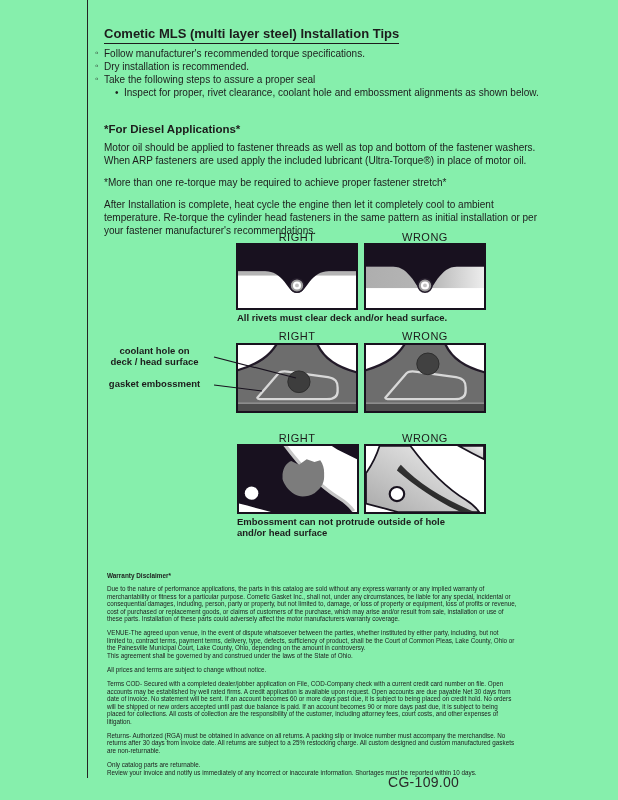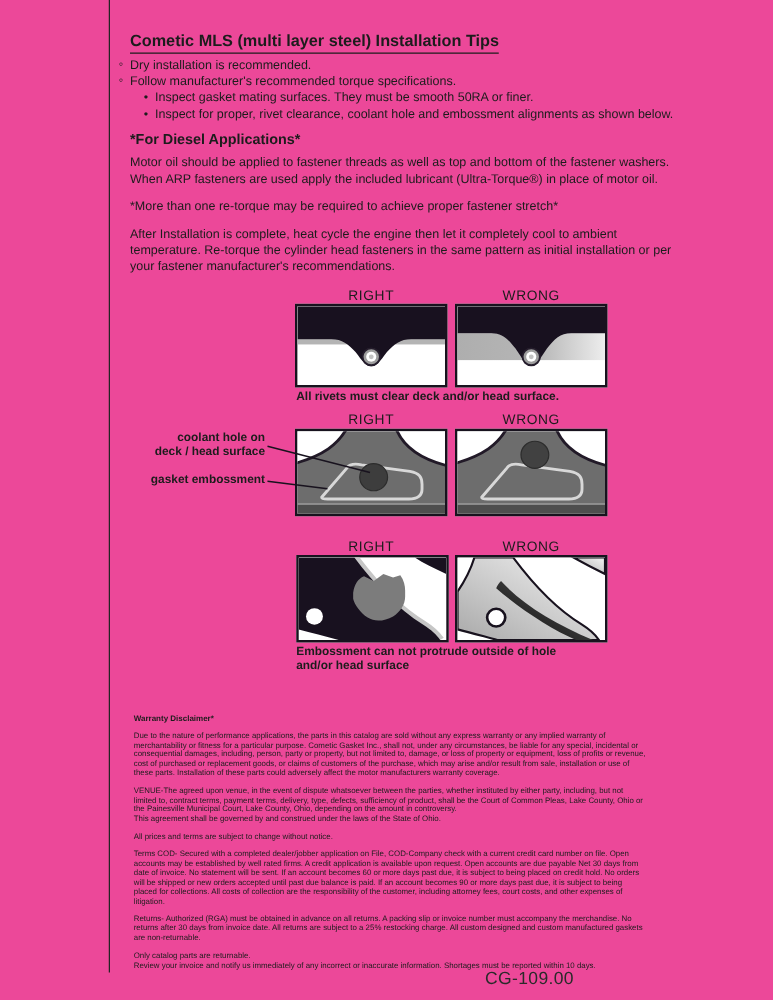"Cometic MLS (multi layer steel)" .page { background: #ec4899 -> #86efac }
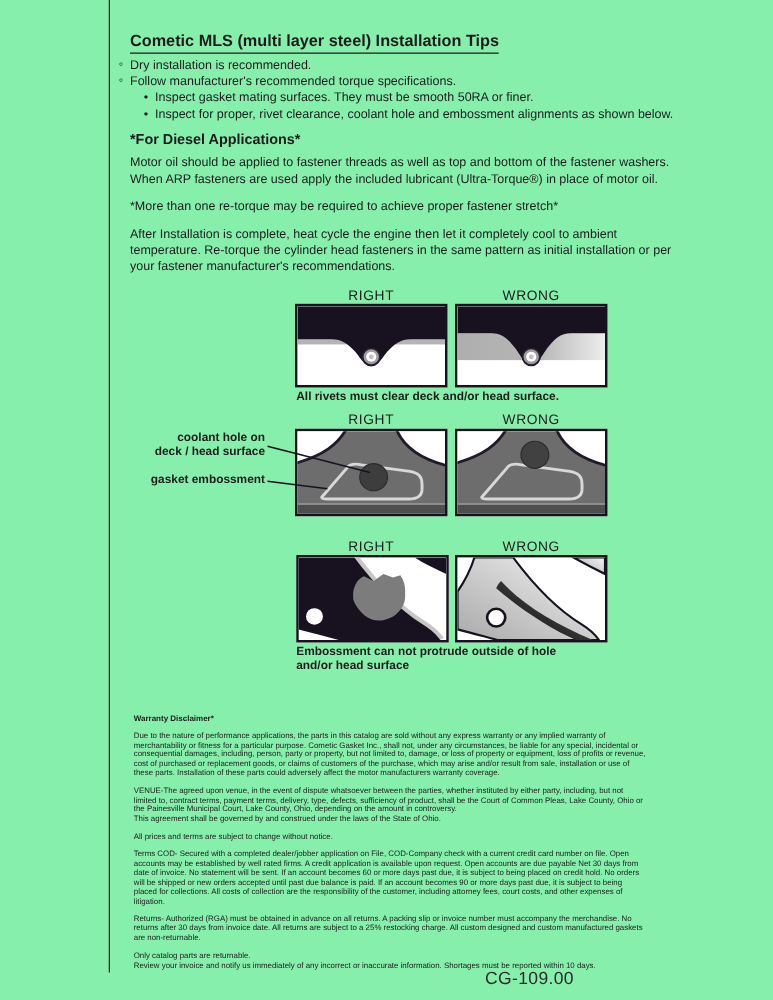"Dry installation is recommended." div.bullet { order: before "Follow manufacturer's recommended torque" -> after "Follow manufacturer's recommended torque" }
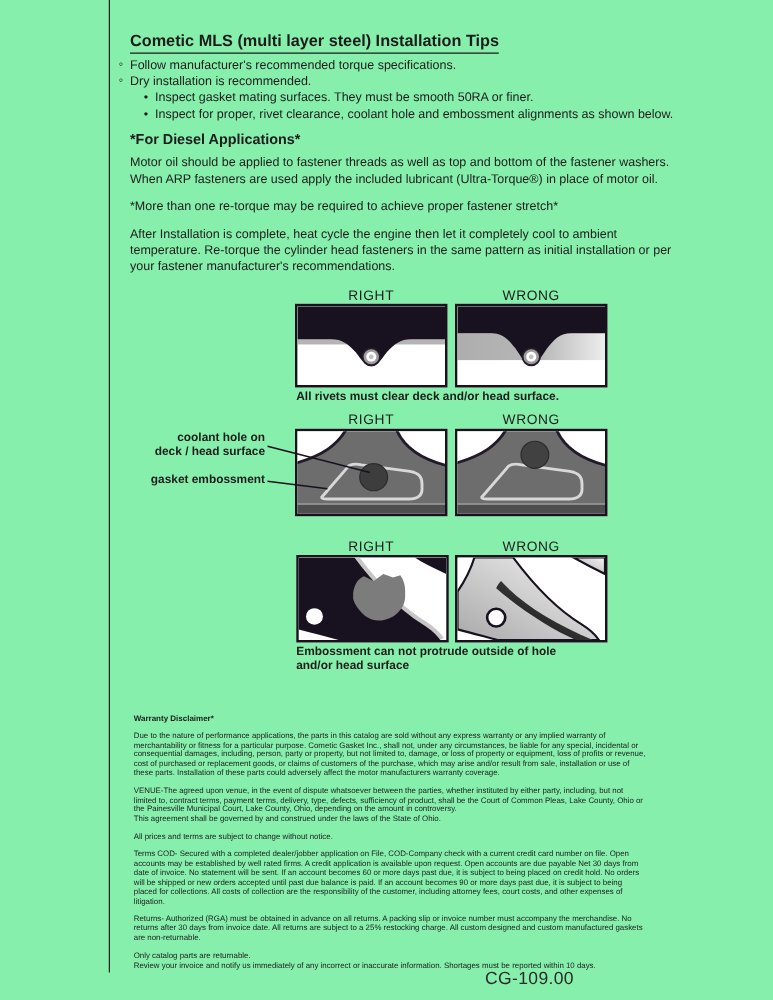"Take the following steps to" div.bullet { html: none -> <div>Take the following steps to assure a proper seal</div> }
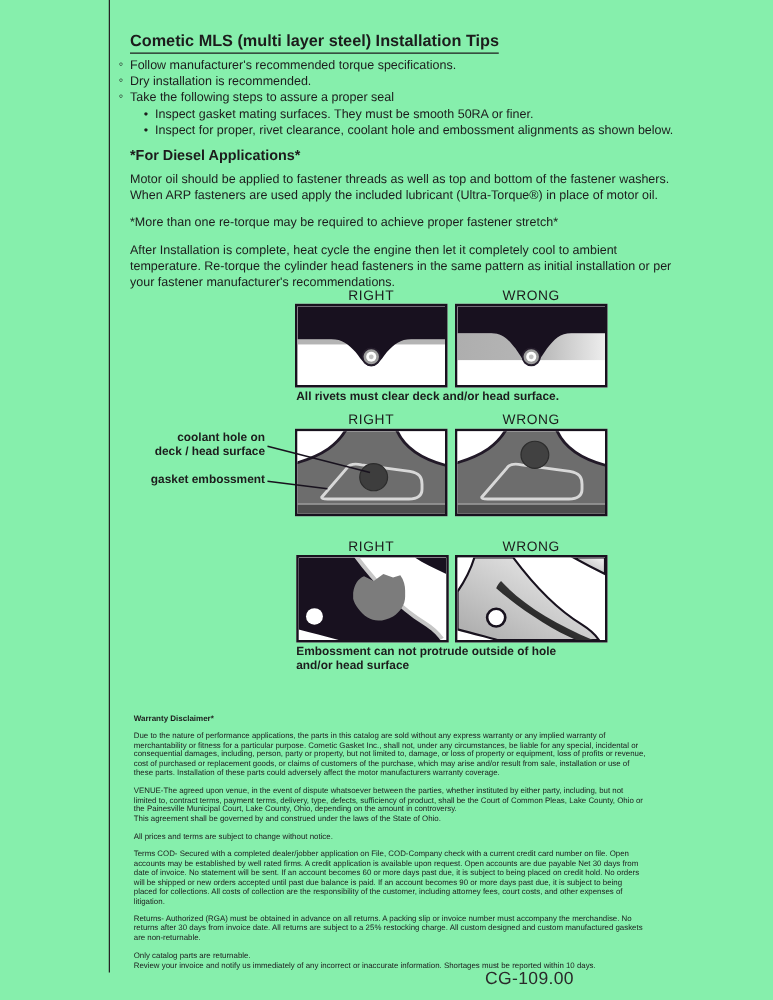"Inspect gasket mating surfaces. They" div.subbullet { html: <div>Inspect gasket mating surfaces. They must be smooth 50RA or finer.</div> -> none }
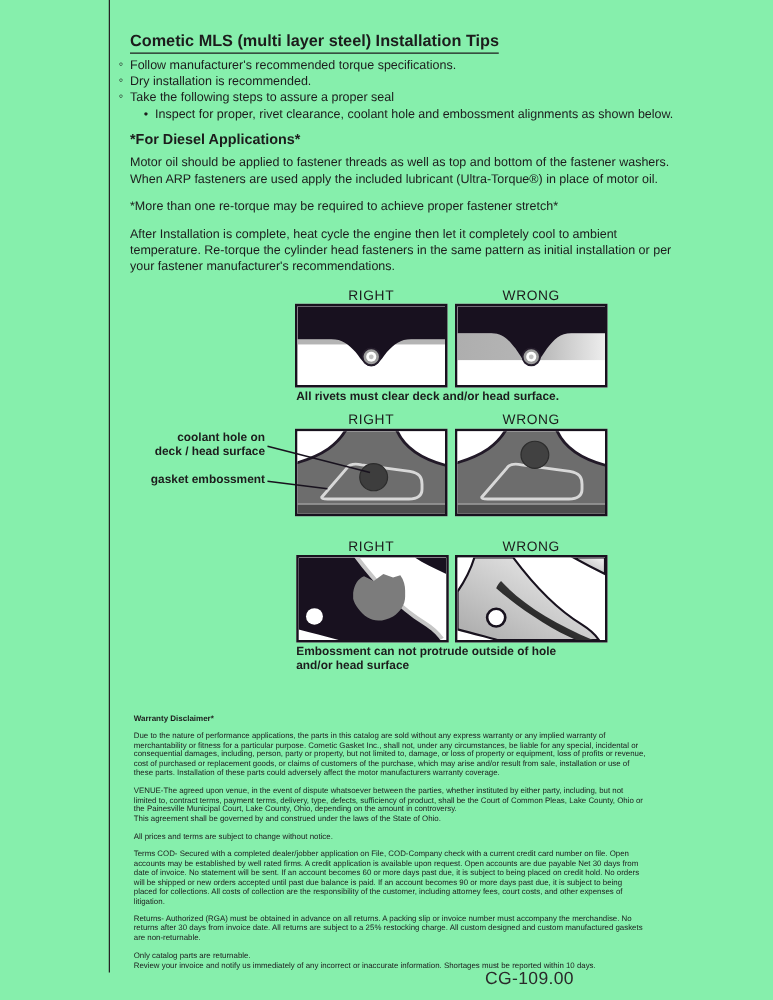"*For Diesel Applications*" .diesel-h { margin-top: 8px -> 24px }
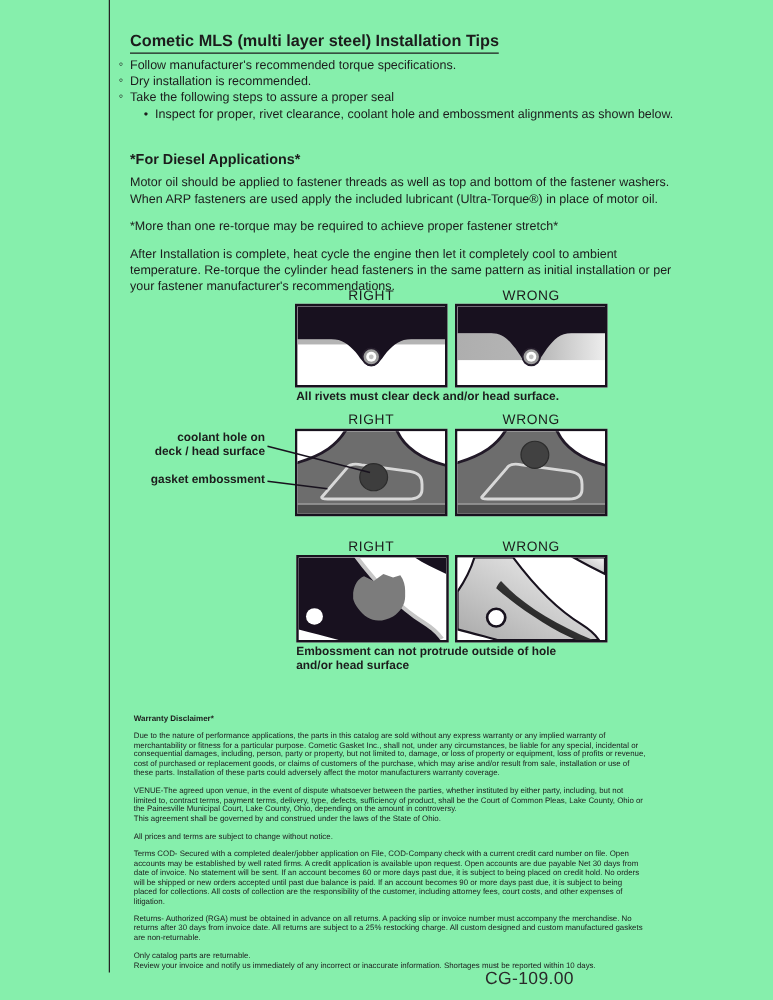"coolant hole on" .dg-label { text-align: right -> center }
